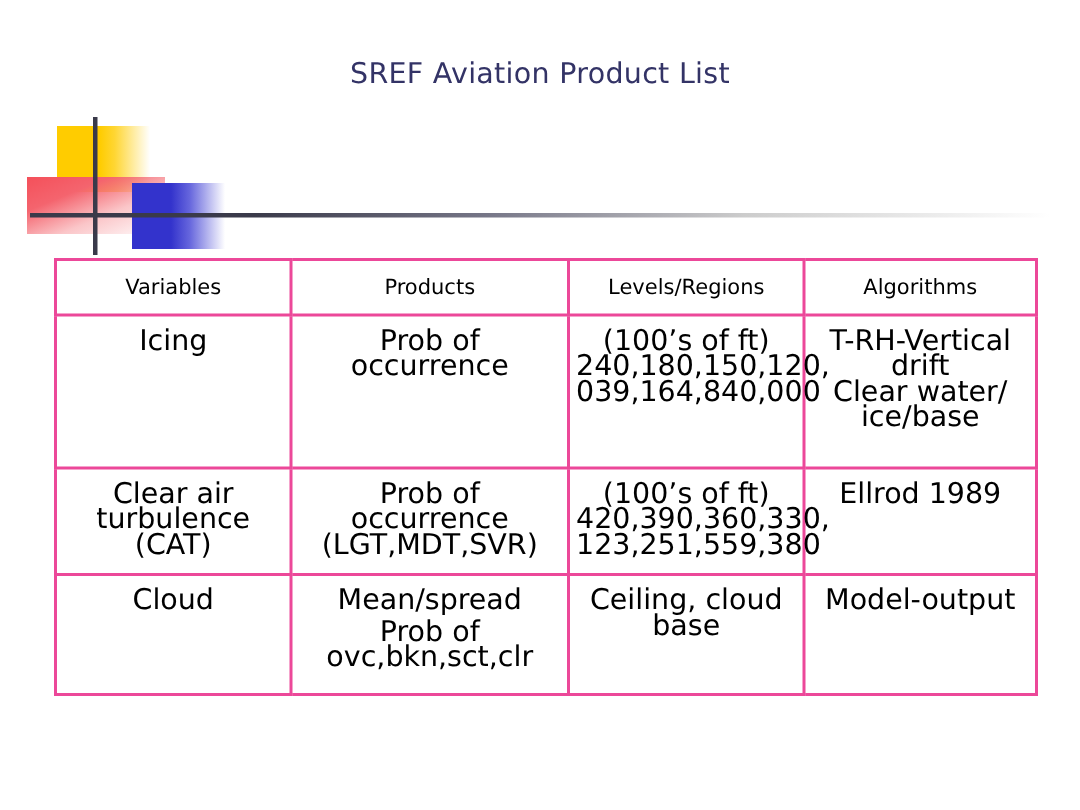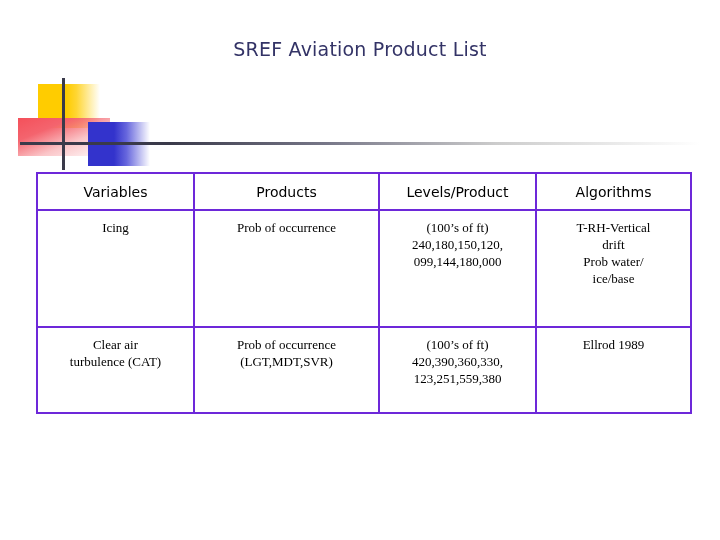"Variables" .product-table td, .product-table th { border: 2px solid #6d28d9 -> 2px solid #ec4899 }
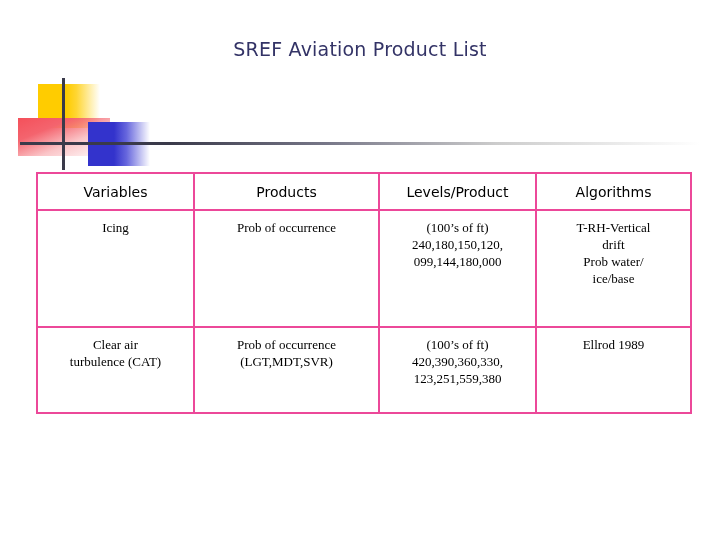"Levels/Product" td { text: Levels/Product -> Levels/Regions }
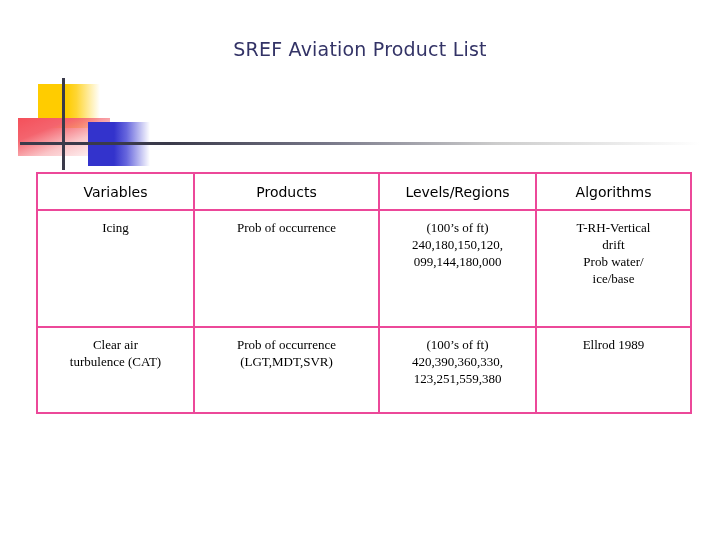"Icing" .product-table tbody td { font-family: Liberation Serif, serif -> none; font-size: 13px -> 19px; padding: 8px 4px 15px 4px -> 8px 4px 0 4px }
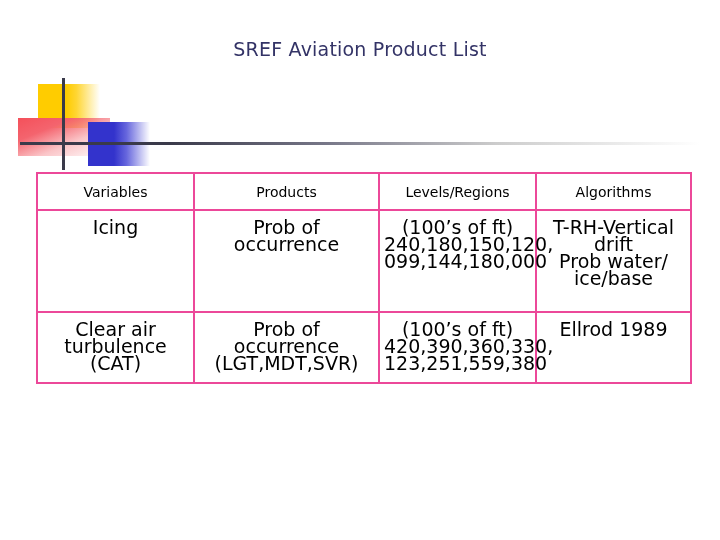"099,144,180,000" span.cell-line { text: 099,144,180,000 -> 039,164,840,000 }
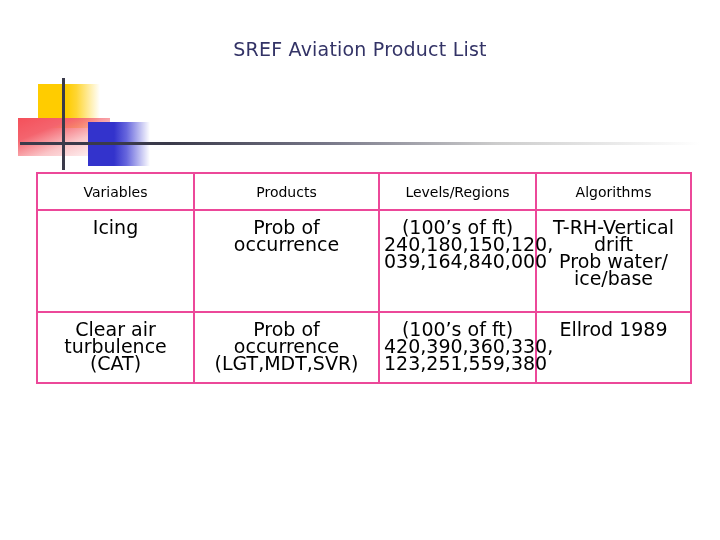"Prob water/" span.cell-line { text: Prob -> Clear }
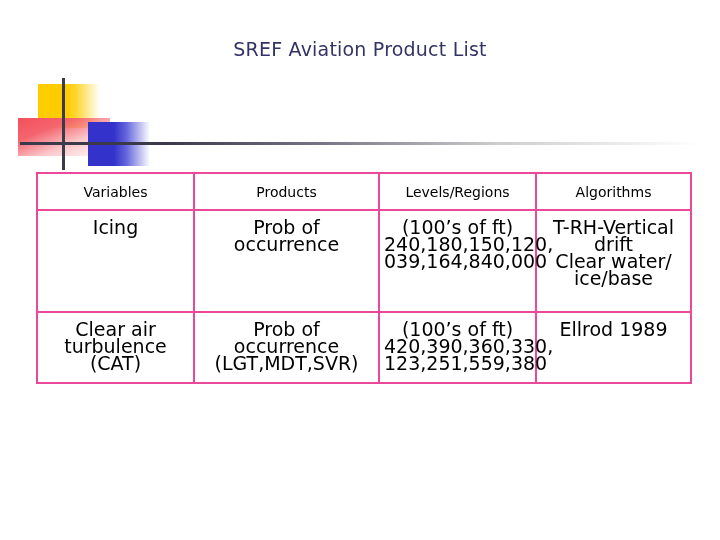"Cloud" tr.row-3 { html: none -> <tr> <td>Cloud</td> <td> <span>Mean/spread</span> <span></span> <span>Prob of</span> <span>ovc,bkn,sct,clr</span> </td> <td> <span>Ceiling, cloud</span> <span>base</span> </td> <td>Model-output</td> </tr> }
